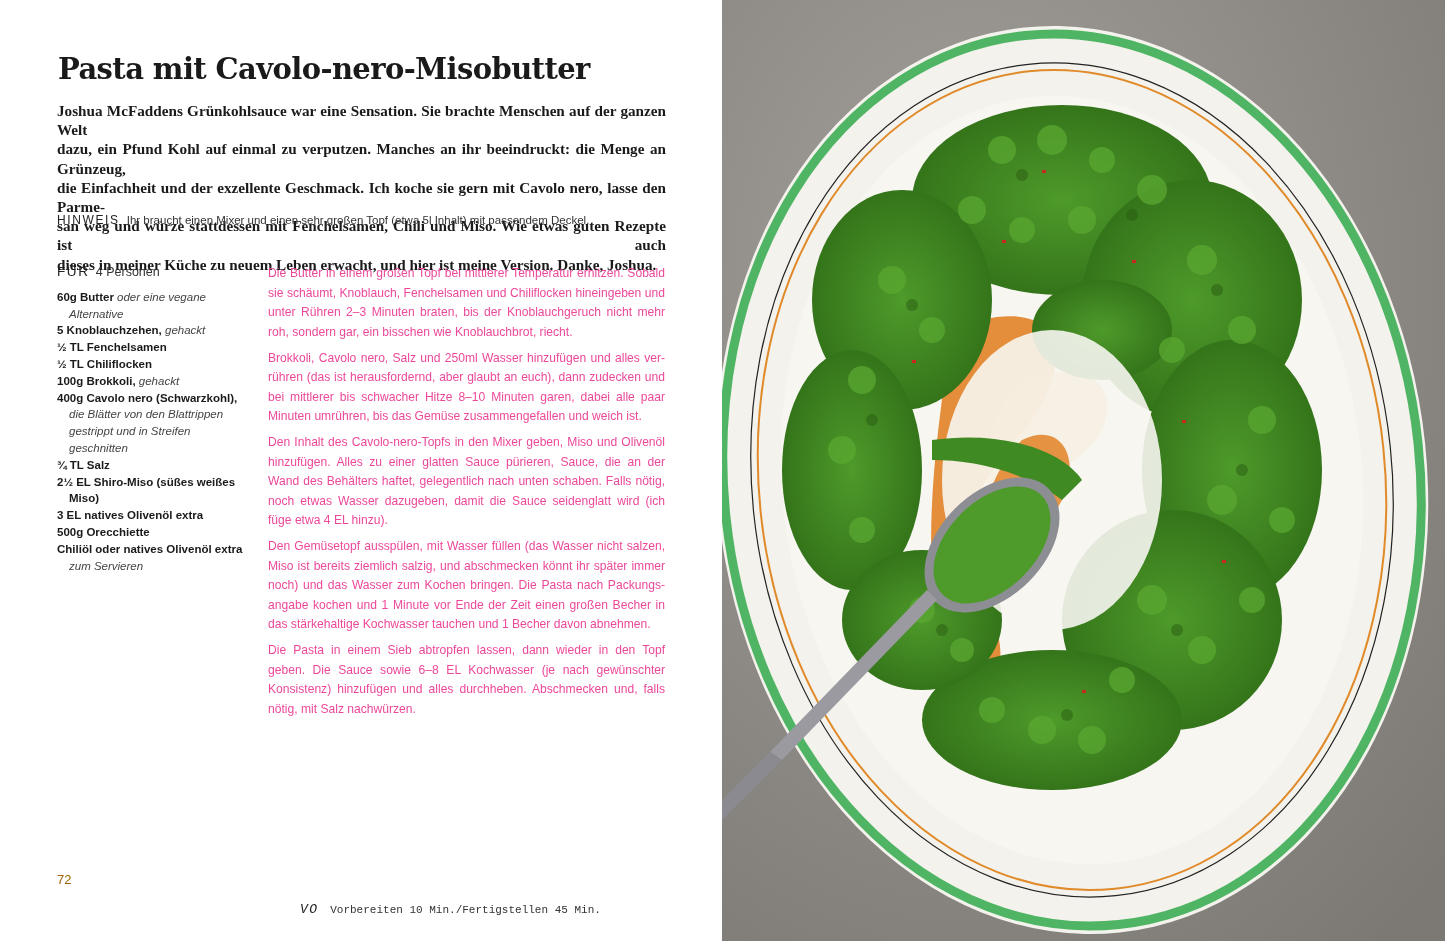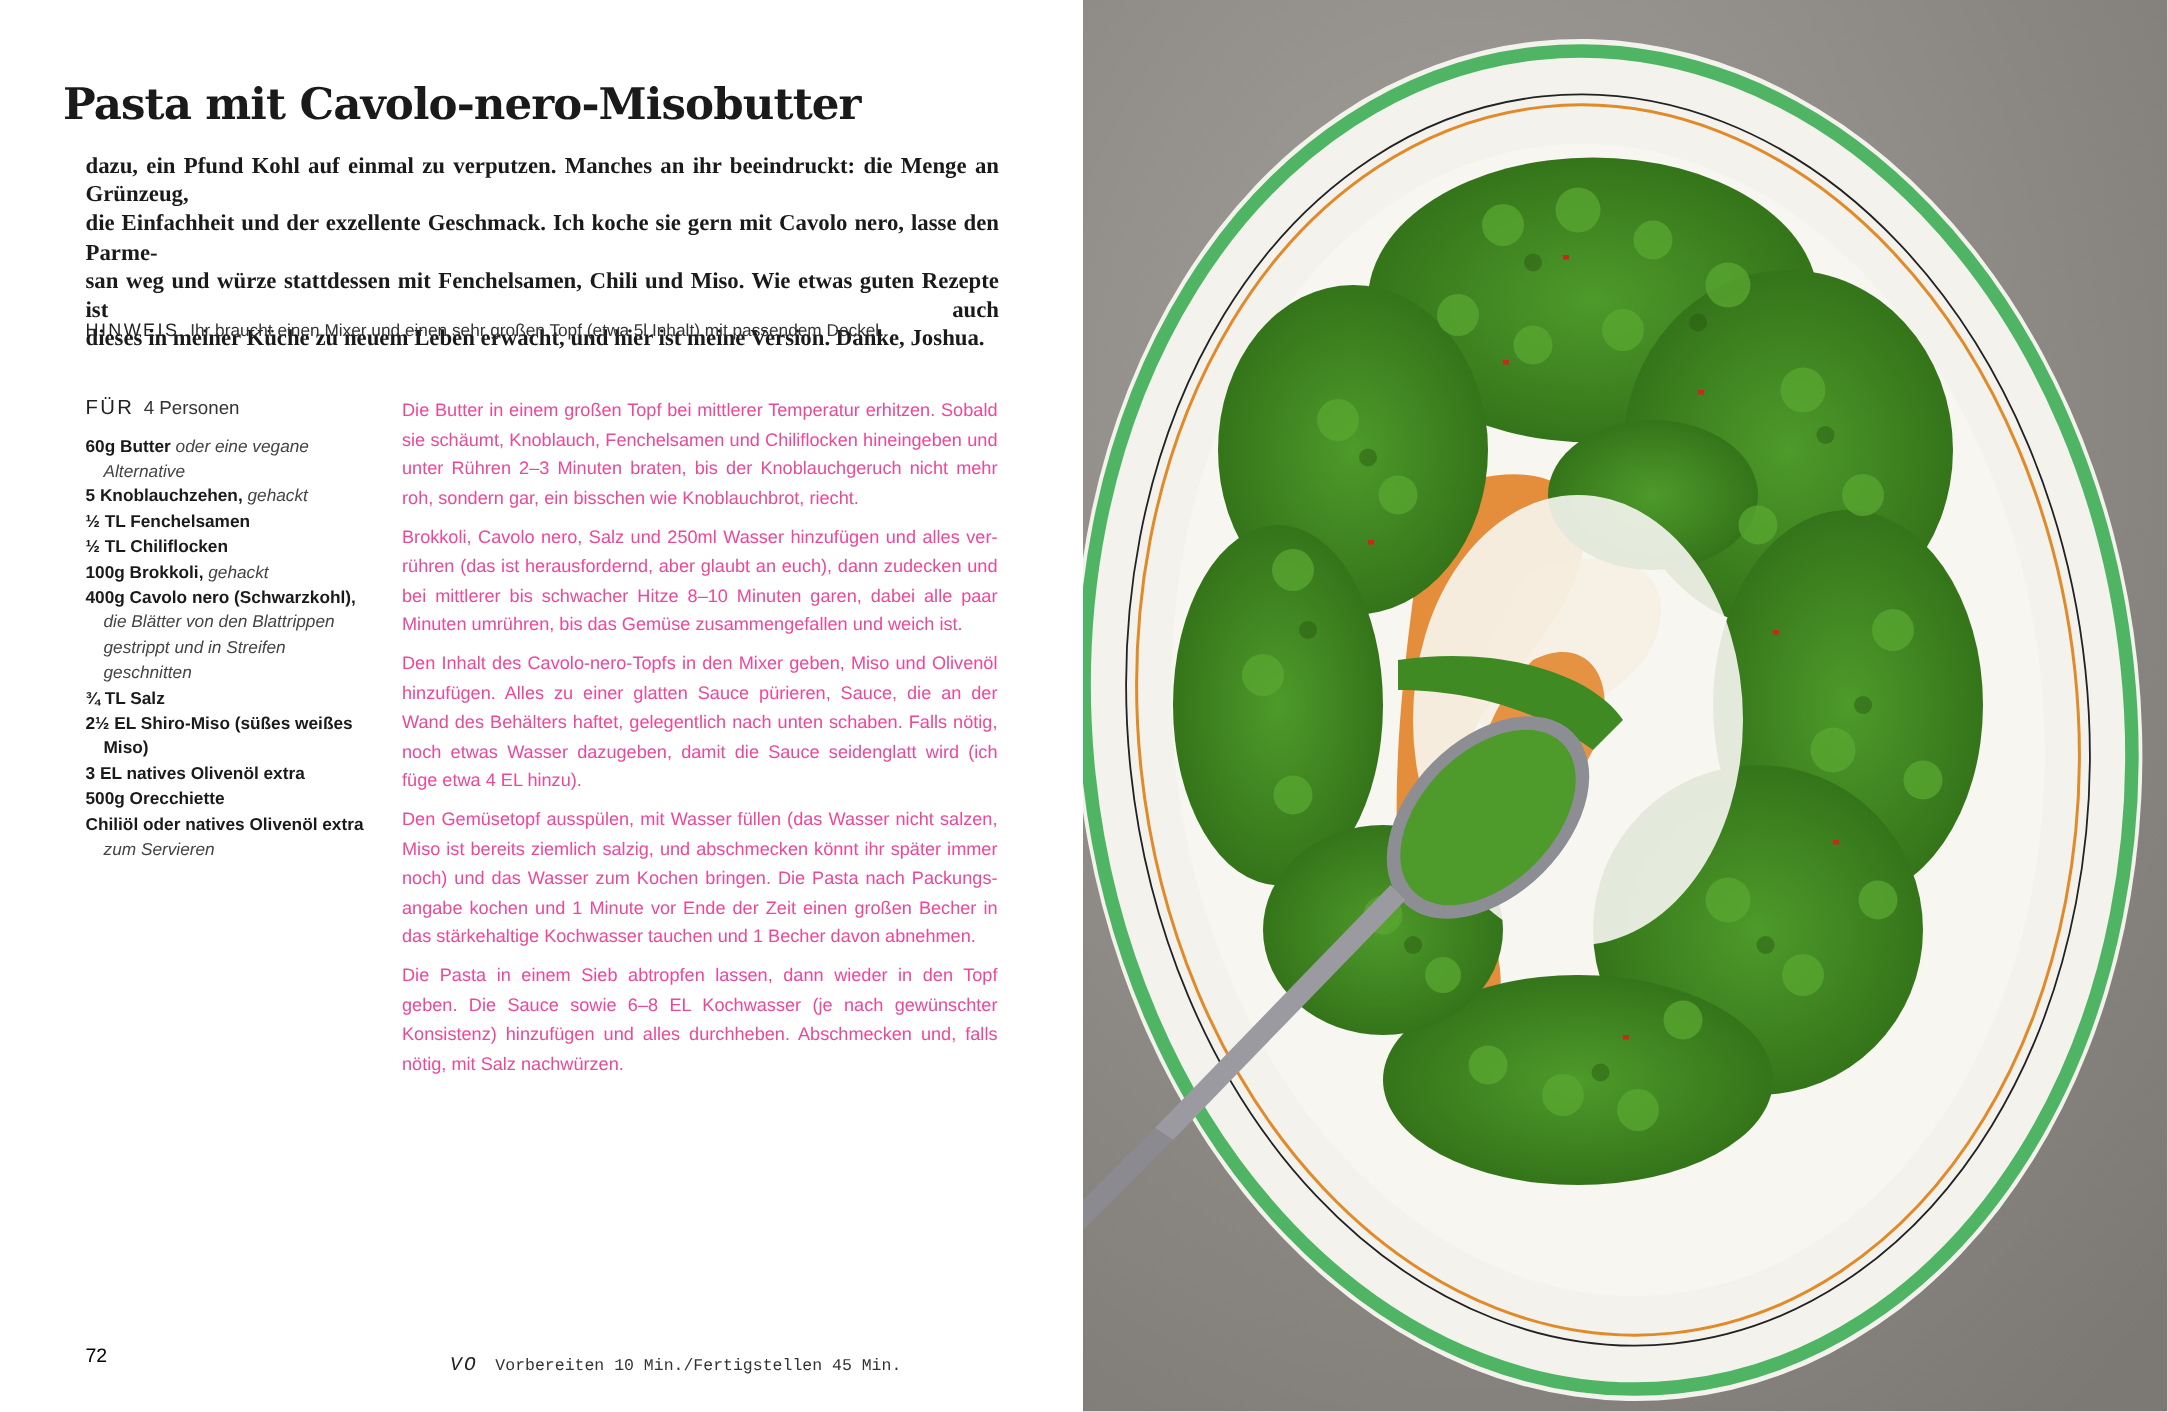"Pasta mit Cavolo-nero-Misobutter" .title { left: 42px -> 58px }
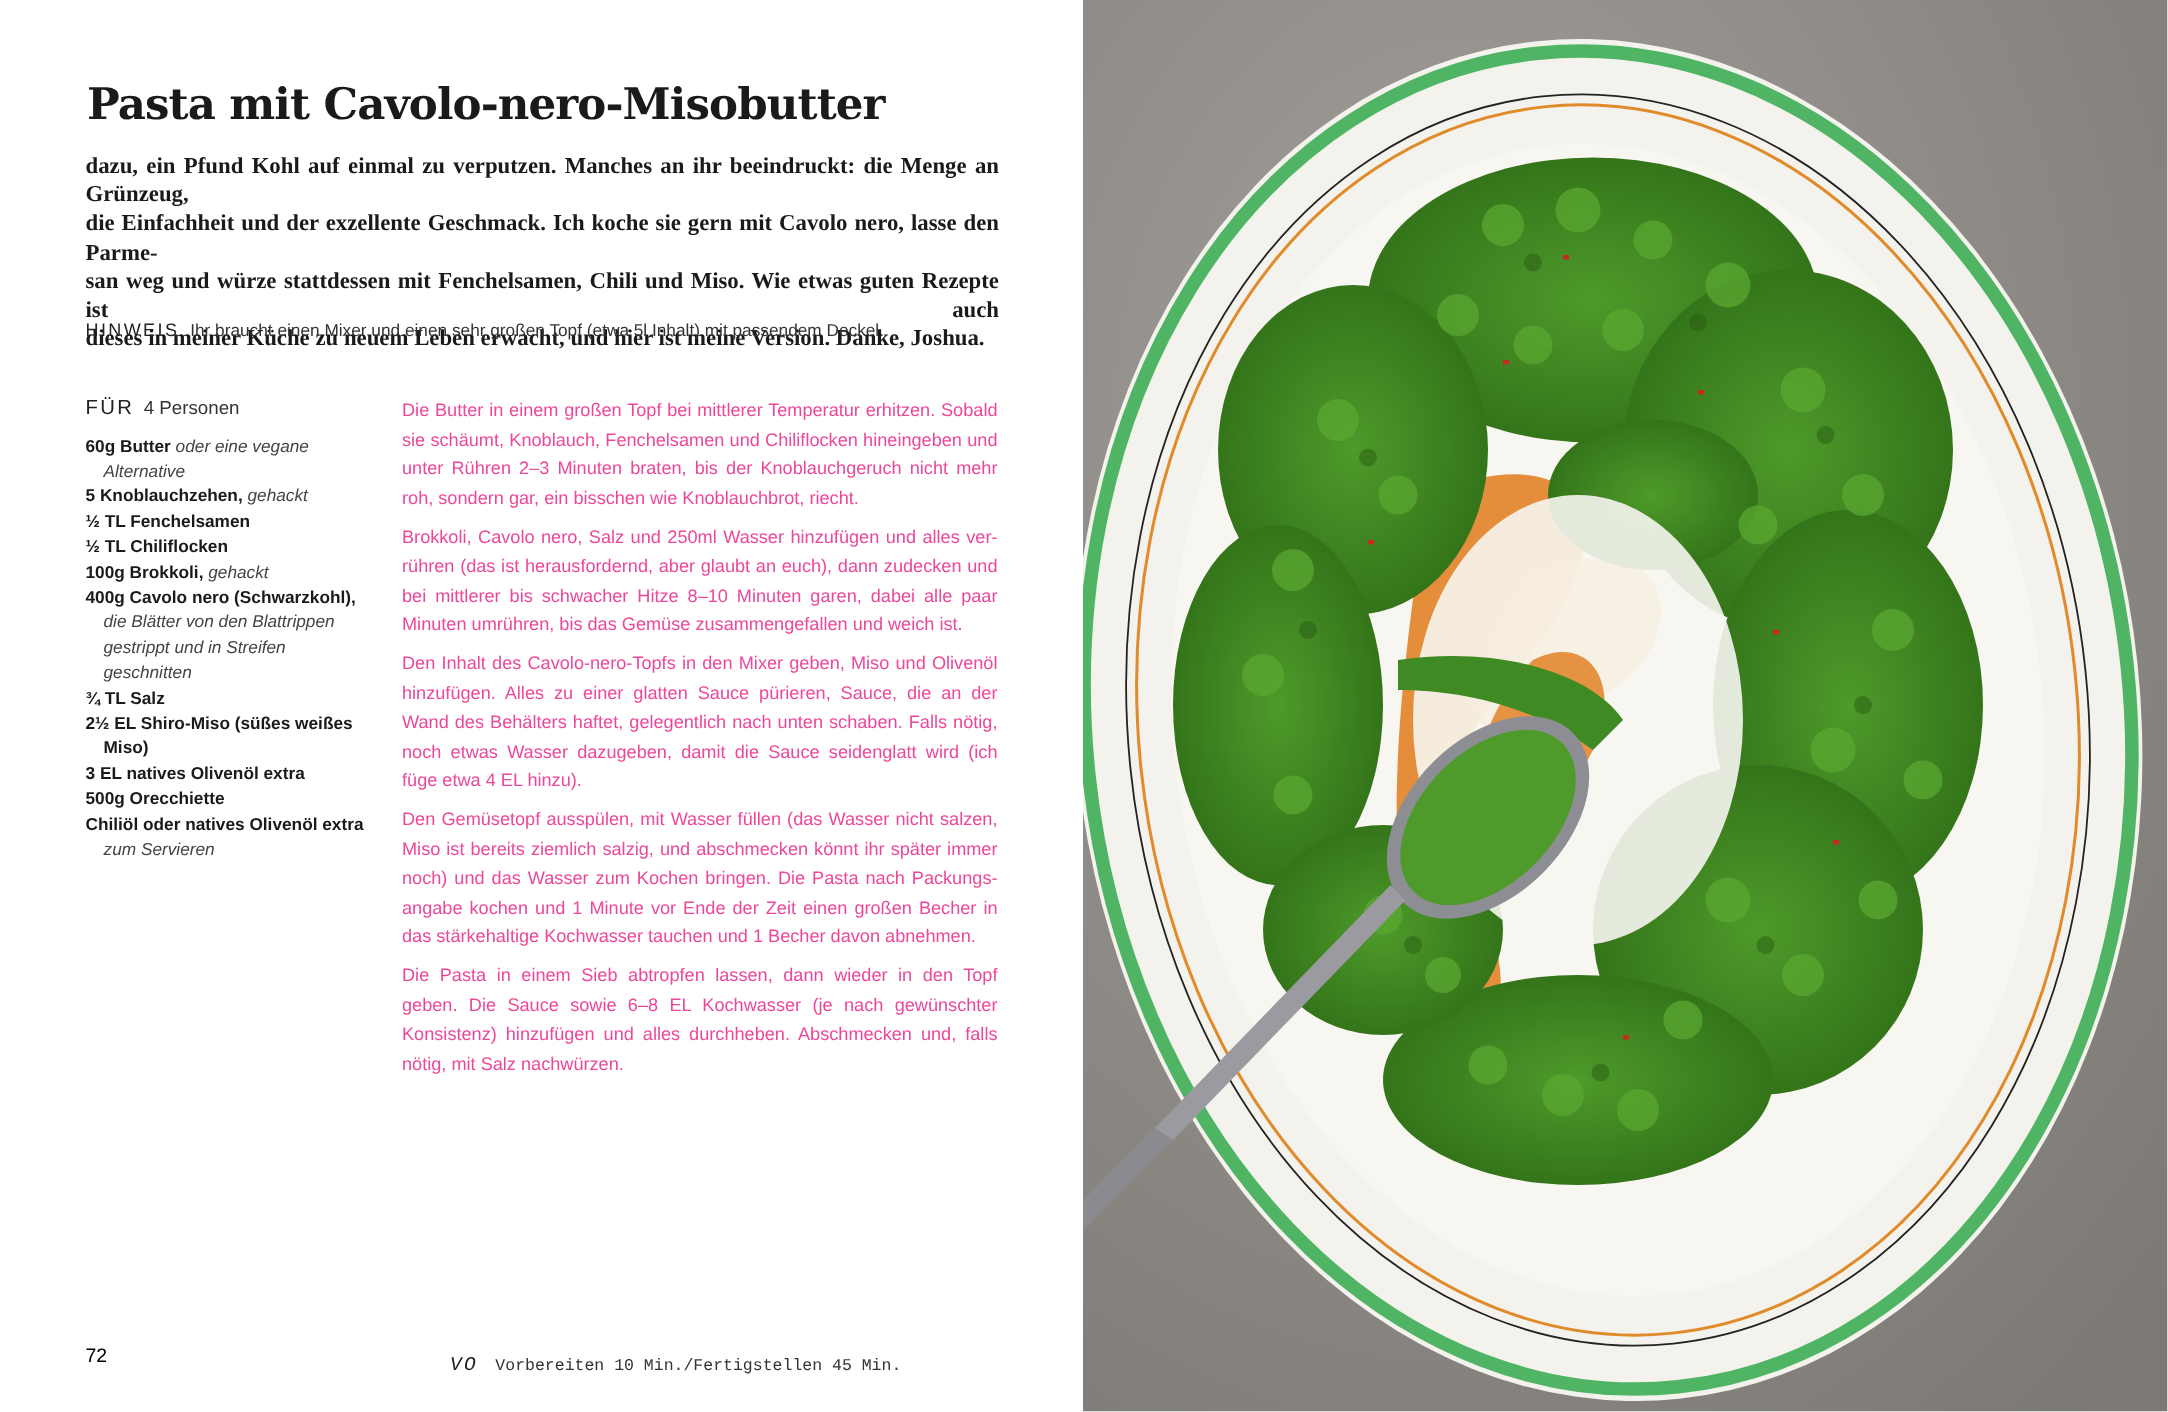"Joshua McFaddens Grünkohlsauce war eine" span { html: none -> <span>Joshua McFaddens Grünkohlsauce war eine Sensation. Sie brachte Menschen auf der ganzen Welt</span> }
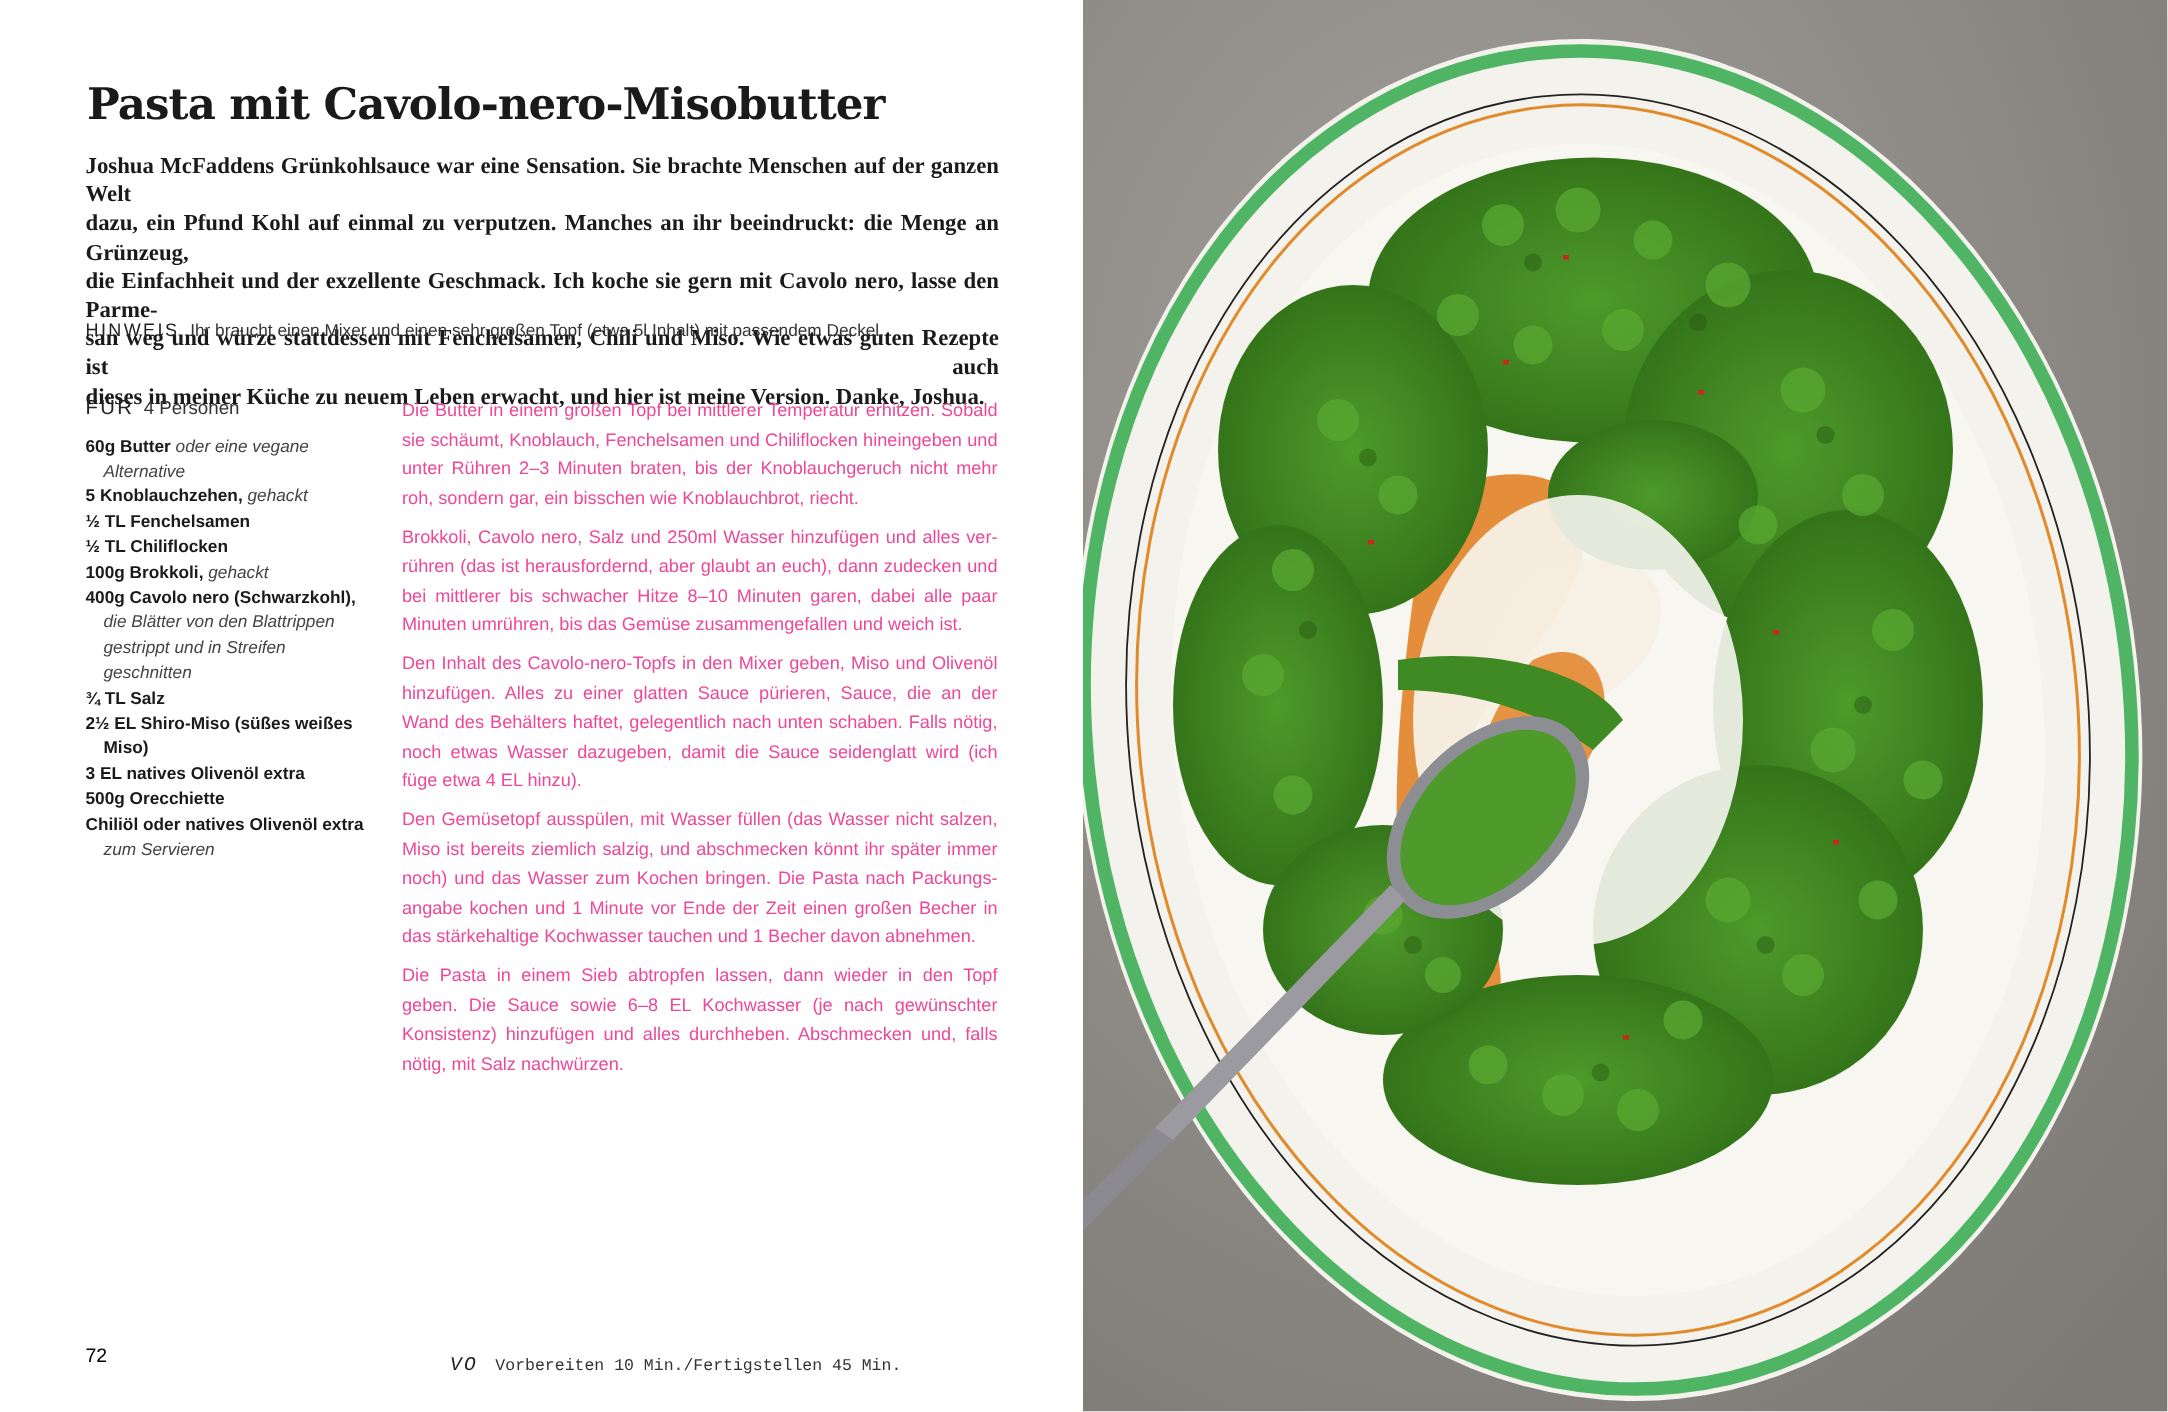"72" .folio { color: #000000 -> #a16207; top: 896px -> 872px }
